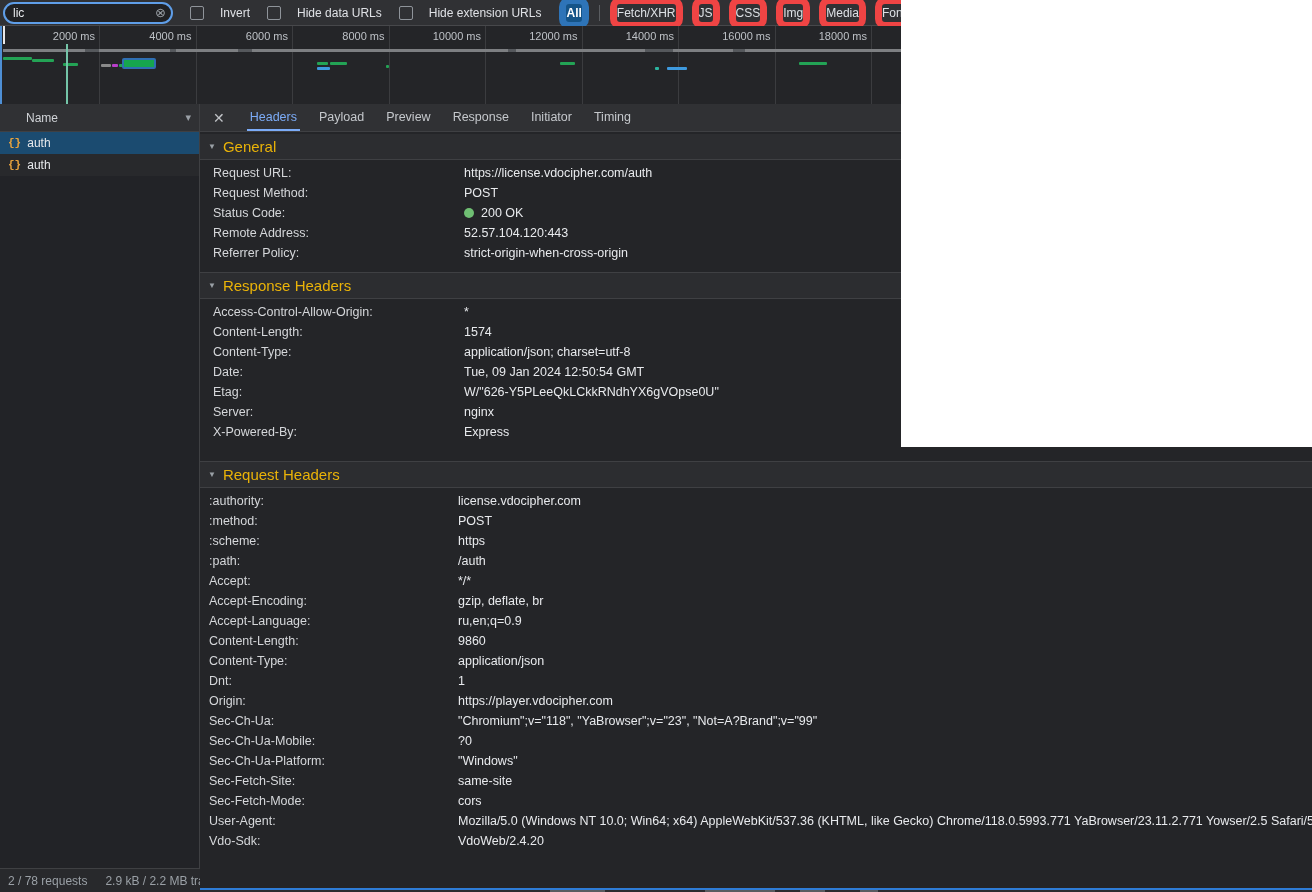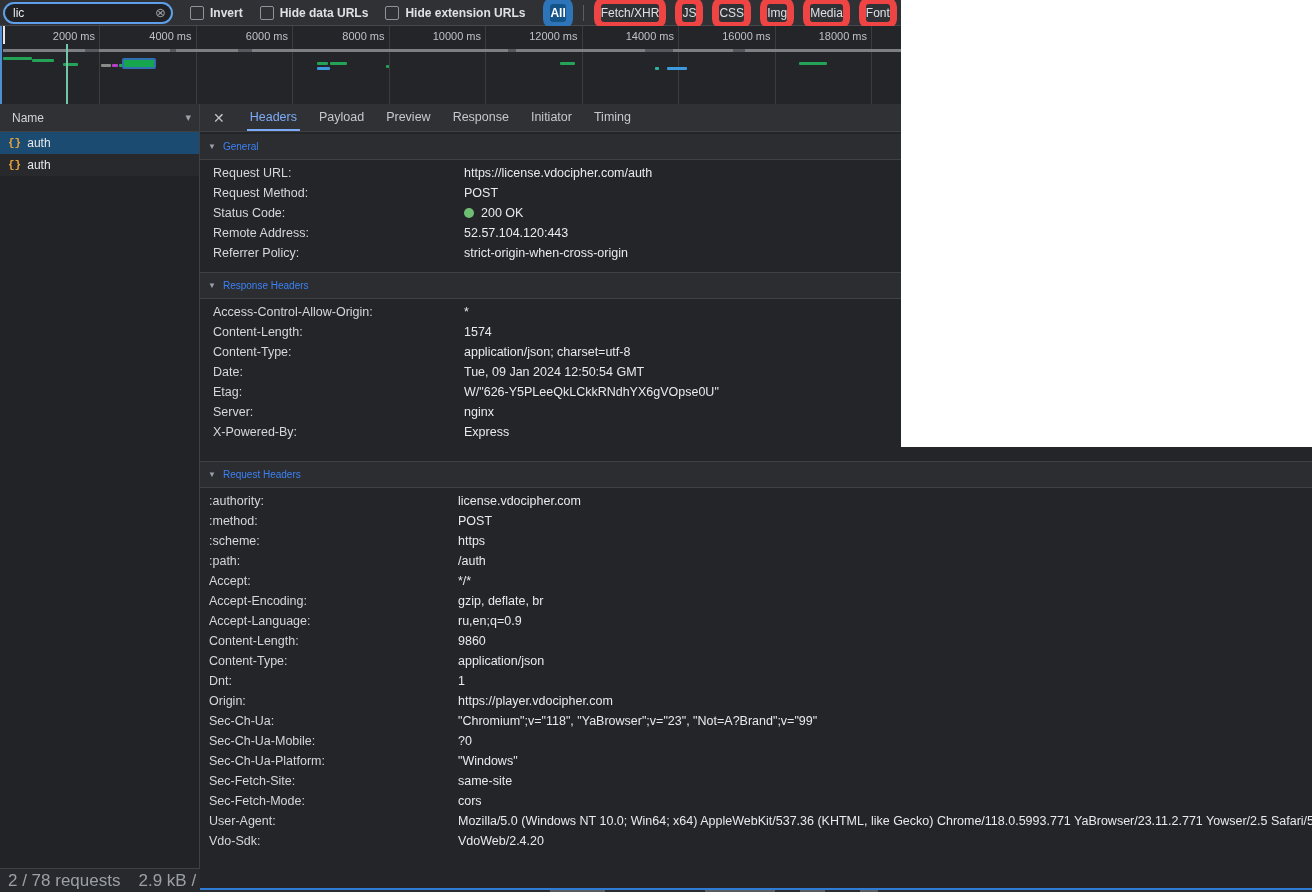"Invert" .chk-label { font-weight: bold -> none; margin-left: 6px -> 16px }
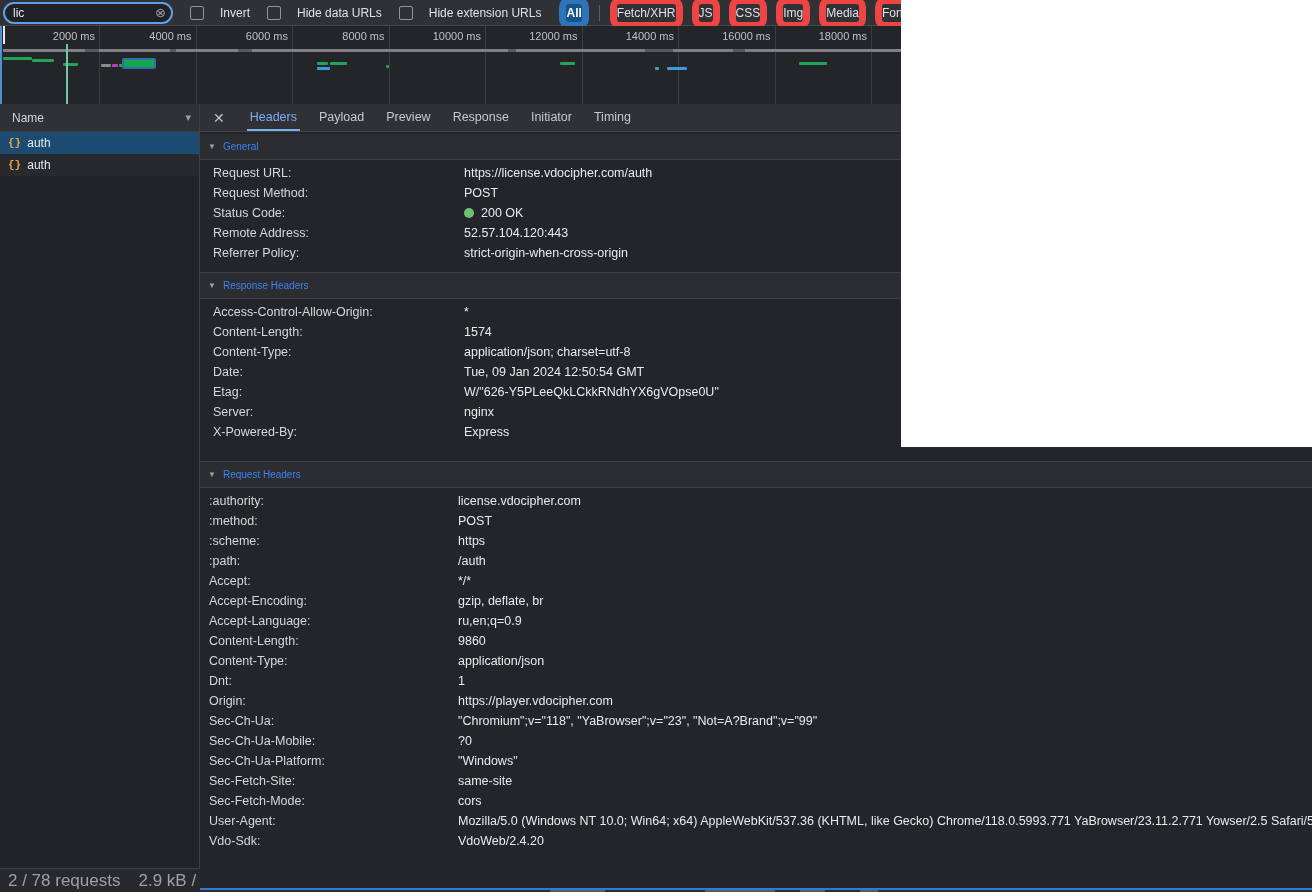"Name" .name-header .t { margin-left: 12px -> 26px }
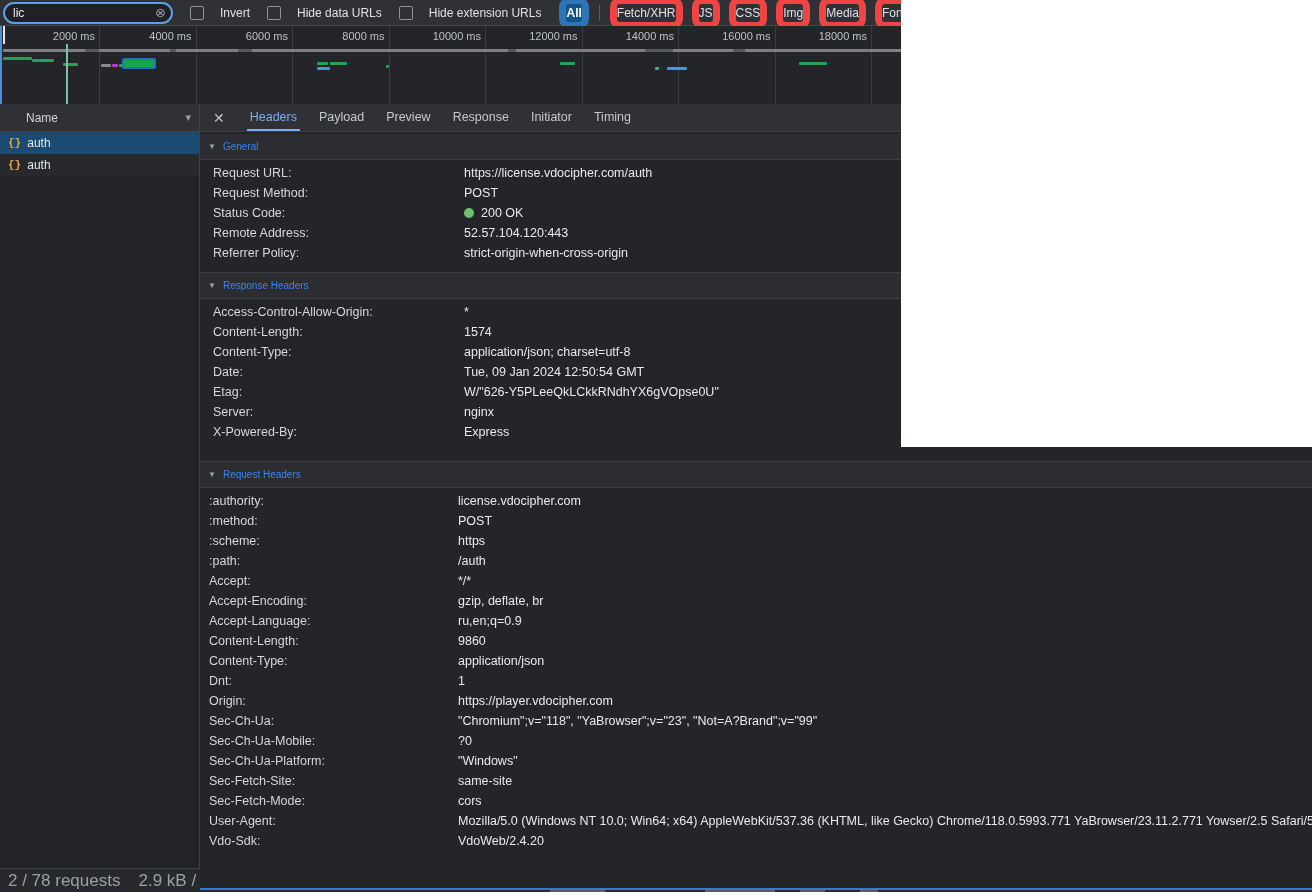"General" .sec-t { color: #3b82f6 -> #eab308; font-size: 10px -> 15px }
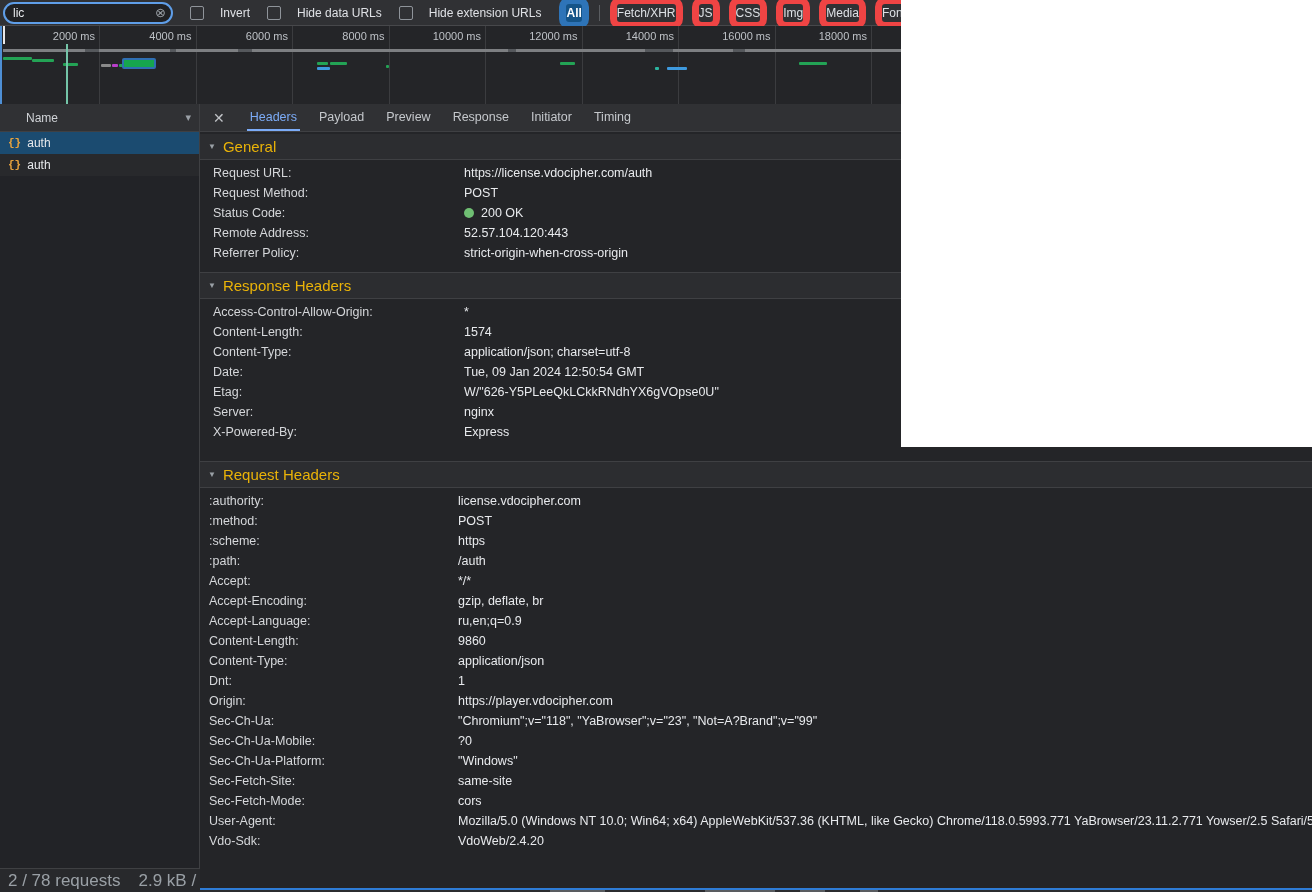"2 / 78 requests" .status-bar { font-size: 17px -> 12px }
